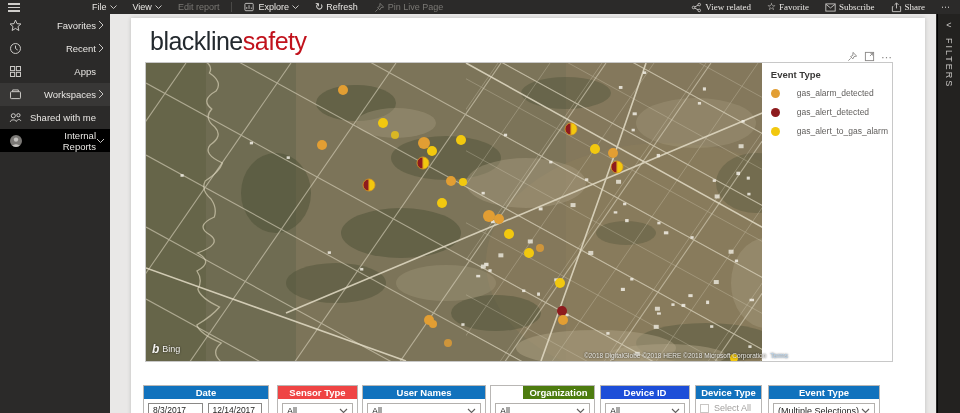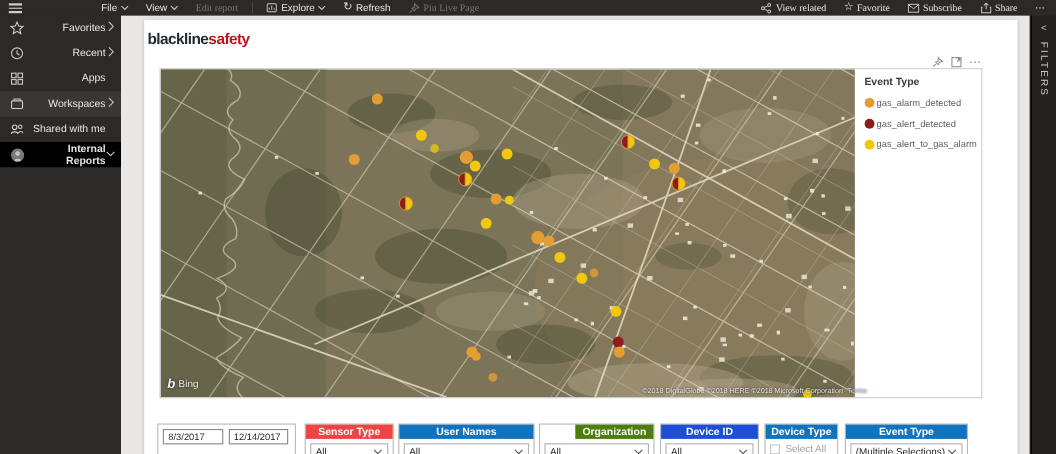"Edit report" .tb-item.disabled { font-family: Liberation Serif, serif -> none }
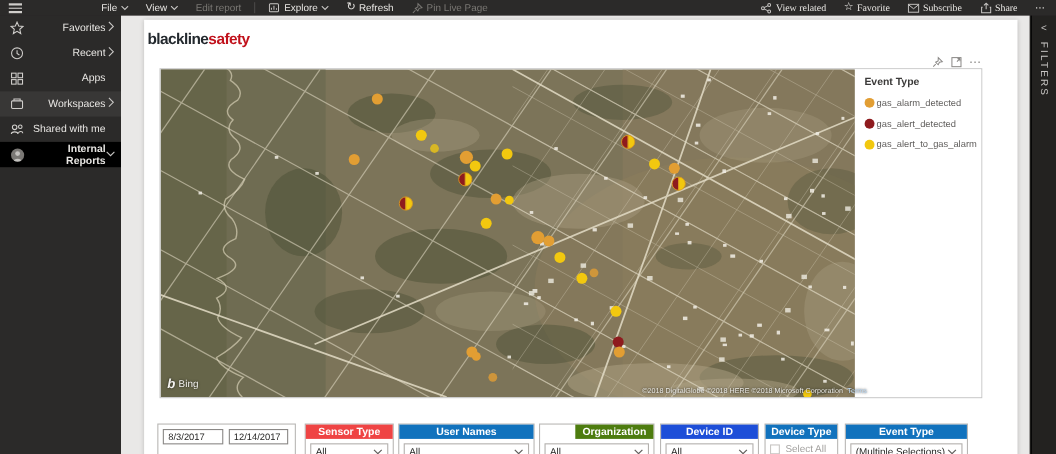"blacklinesafety" .logo { font-size: 14px -> 25px; font-weight: bold -> normal; left: 3px -> 19px }
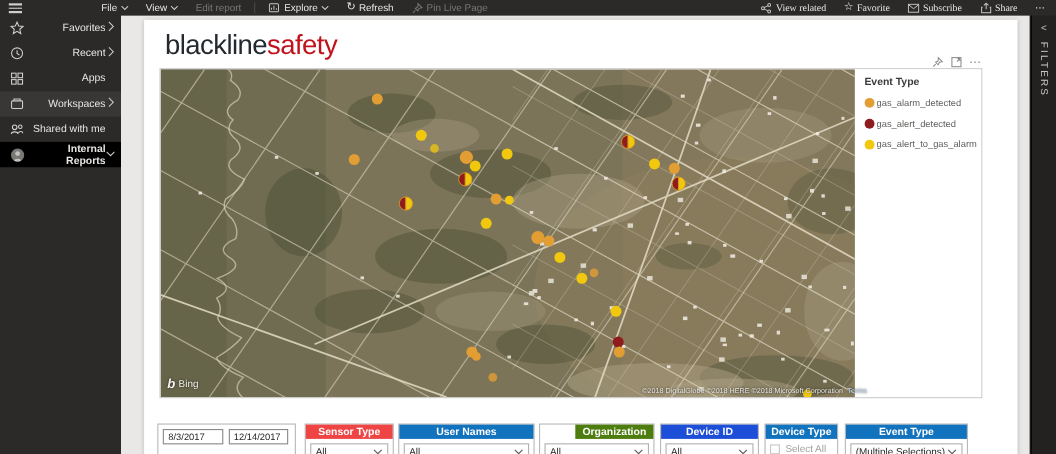"gas_alarm_detected" .legend-item { gap: 2px -> 17px }
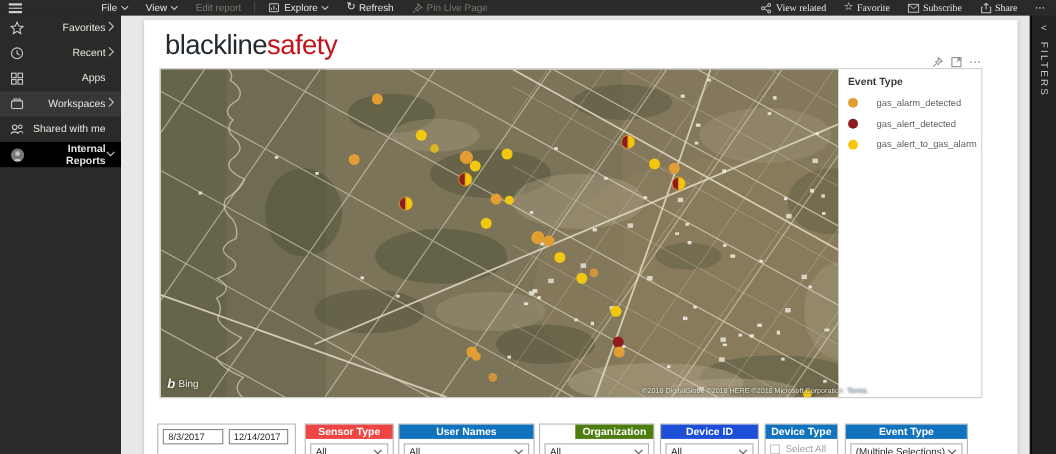"Internal Reports" .side-item.active { font-weight: bold -> none }
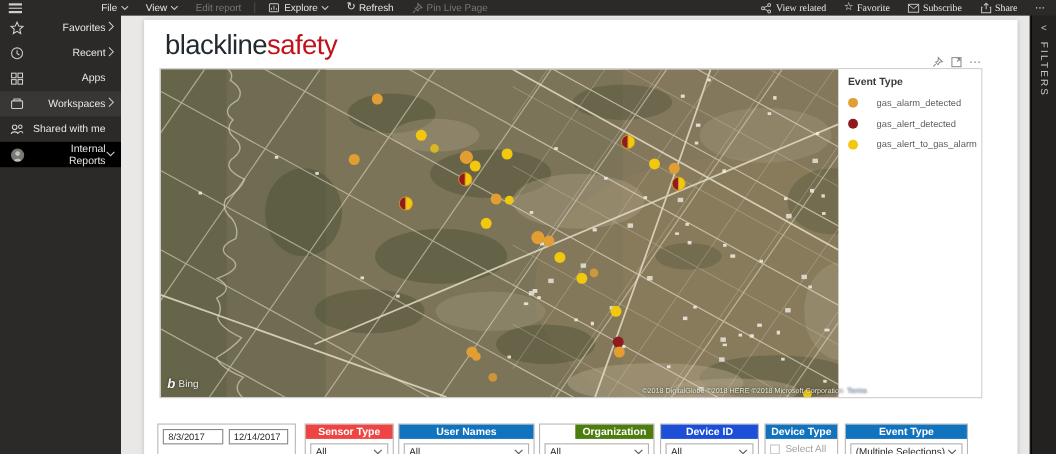"Date" div.slicer-header { html: none -> <div>Date</div> }
